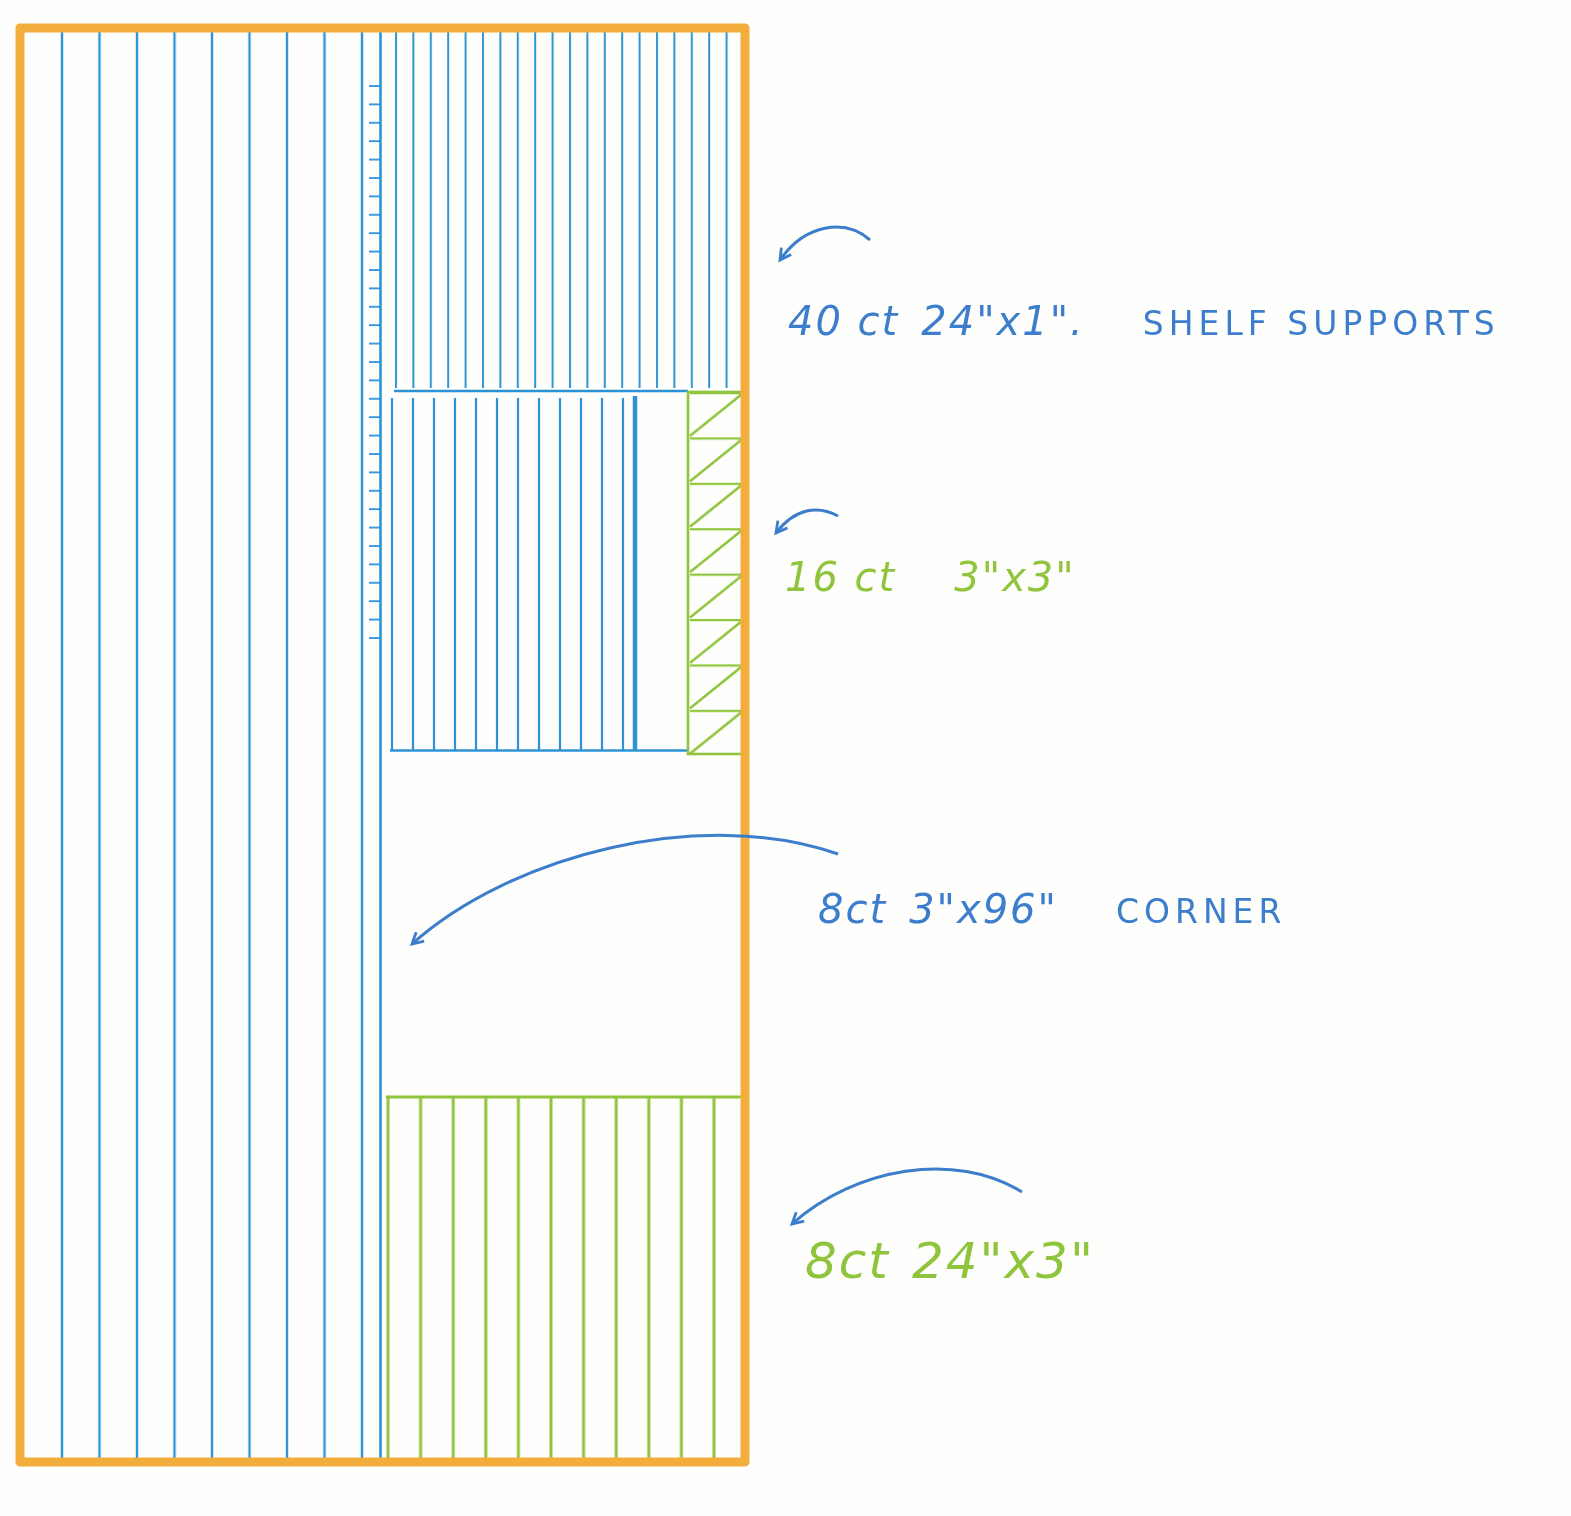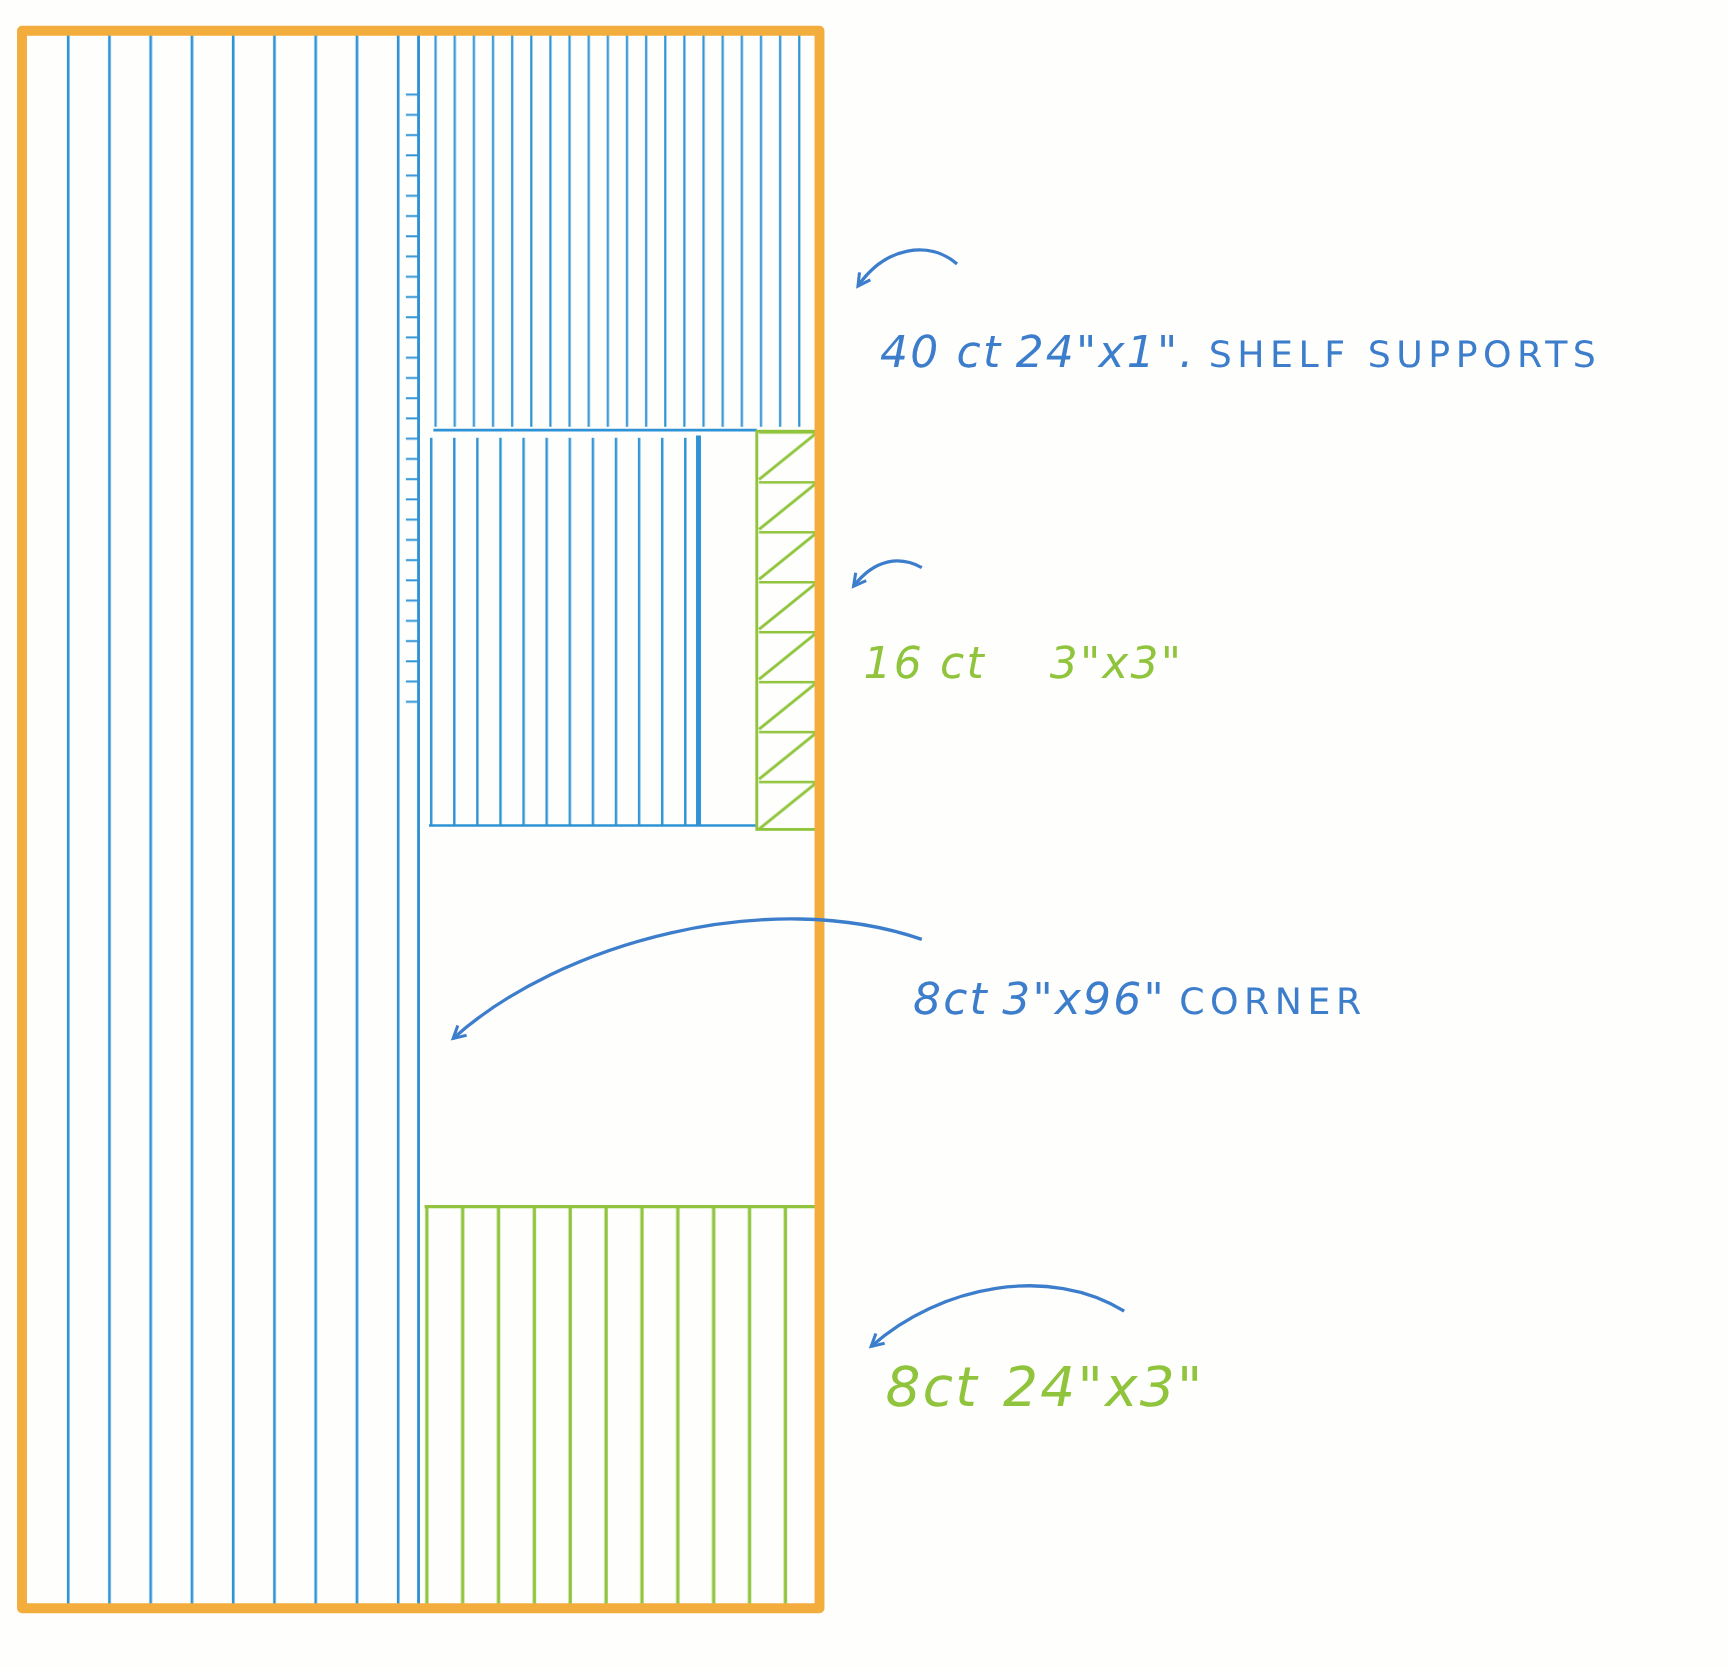"40 ct" .blue { margin-left: 12px -> none }
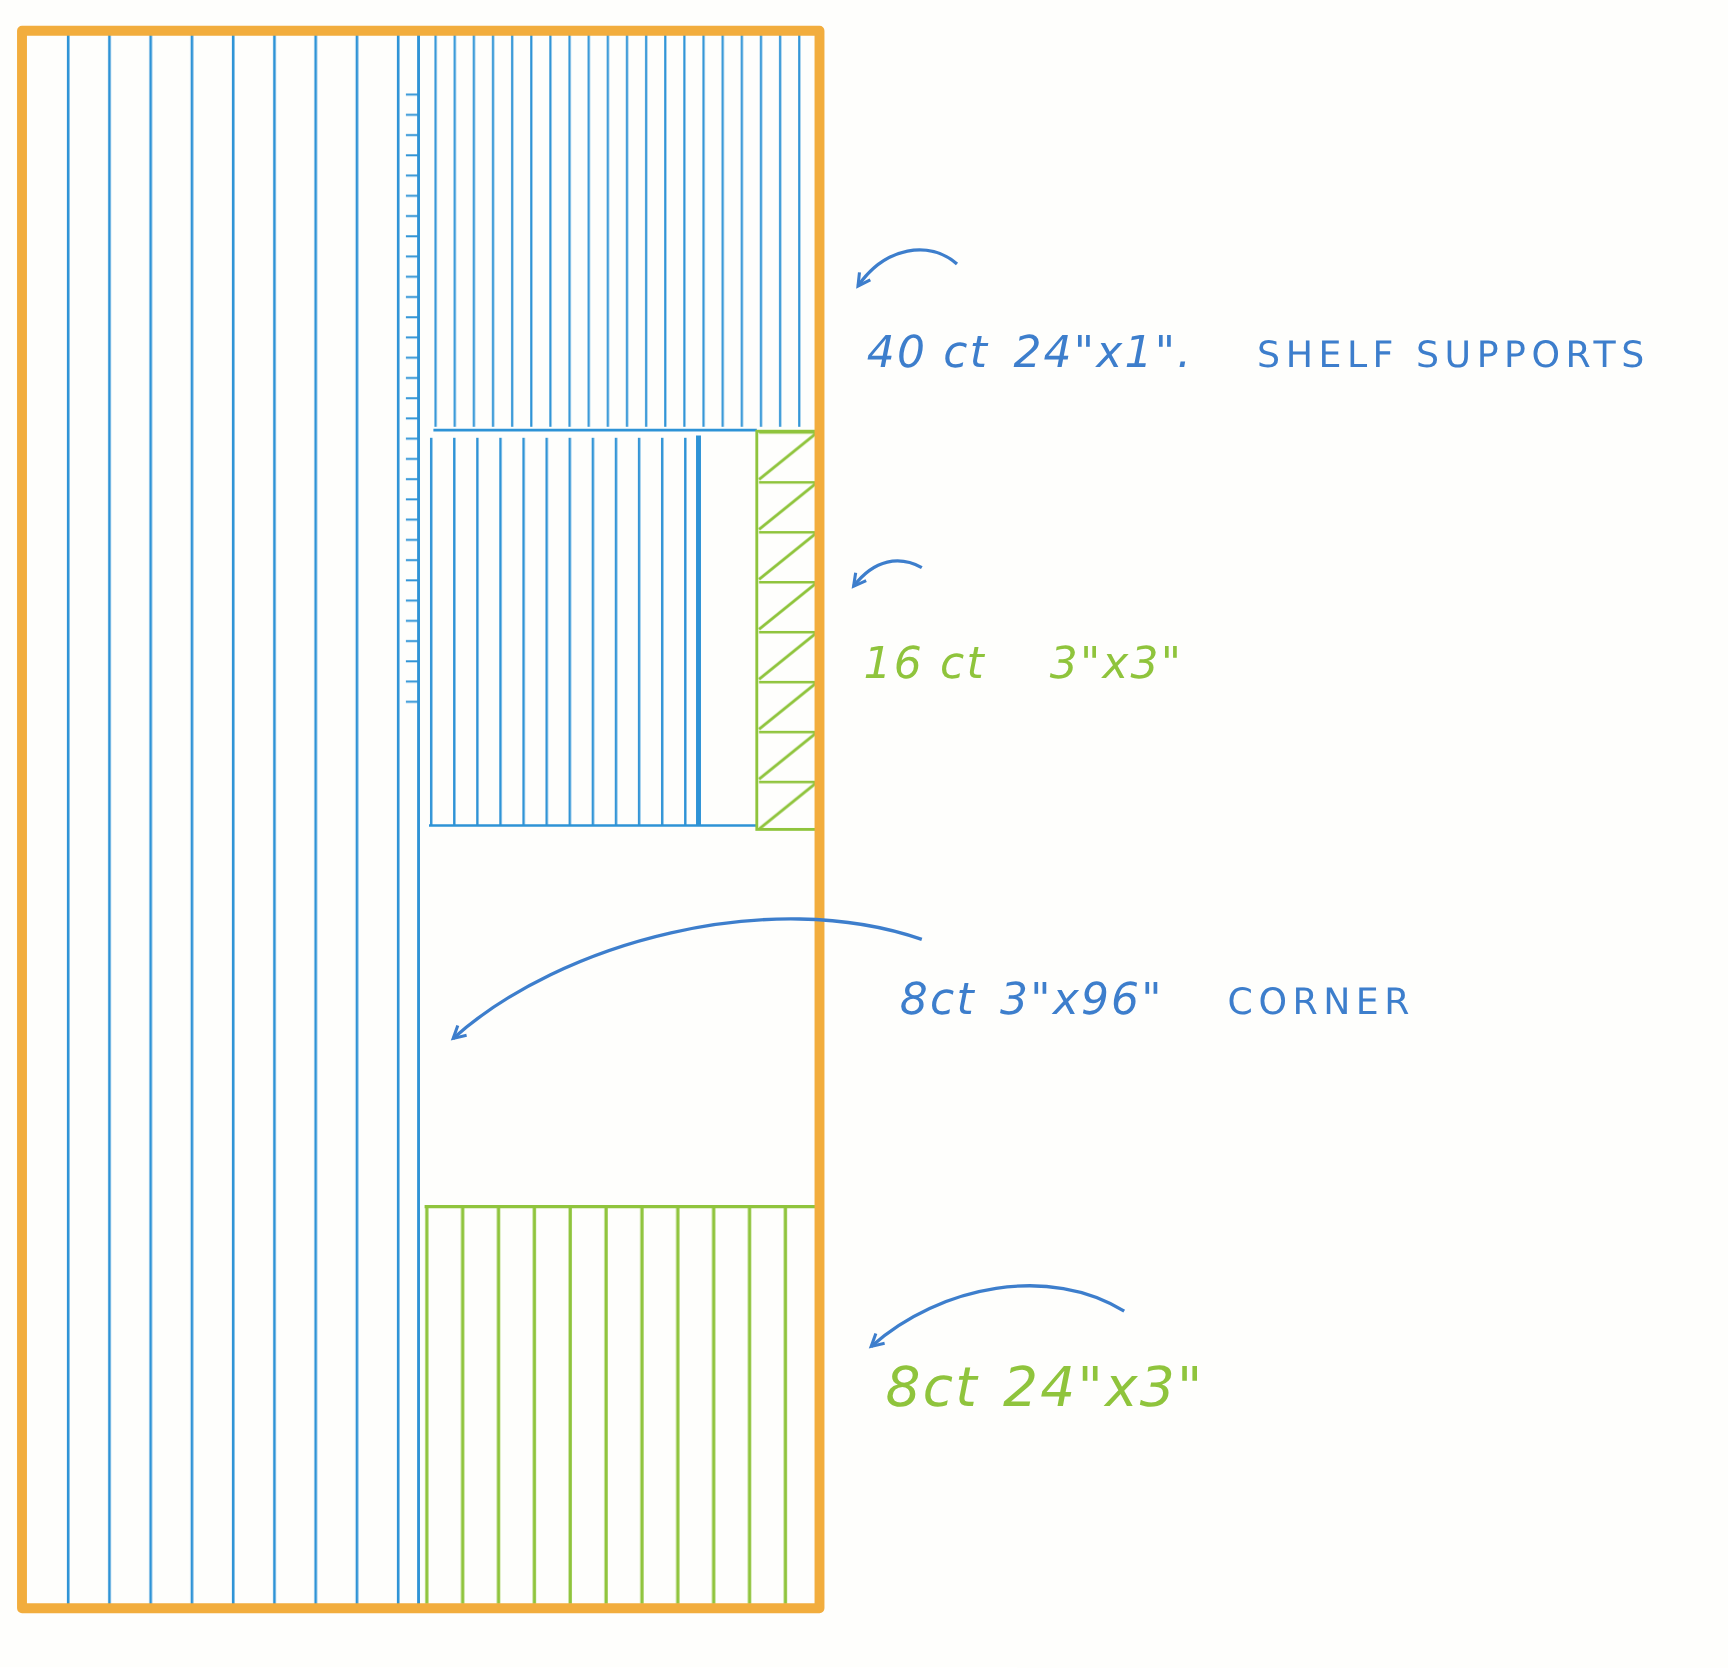"16 ct" div.label { top: 580px -> 554px }
